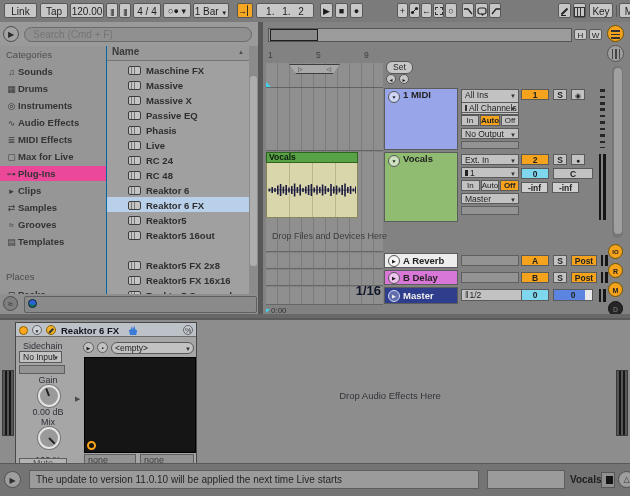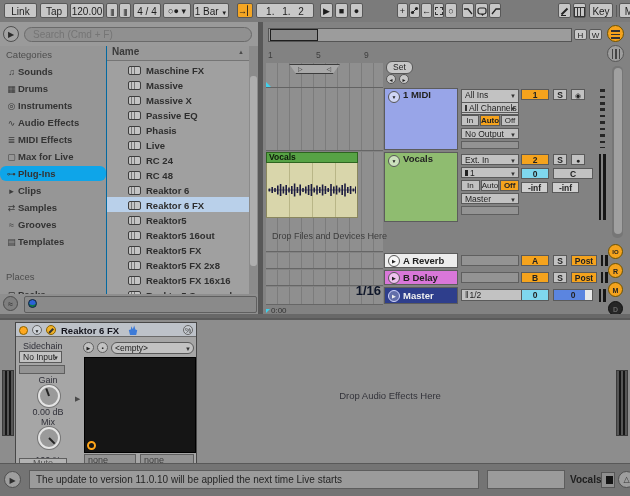"⊶ Plug-Ins" .cat-row.sel { background: #0ea5e9 -> #ec4899; border-radius: 6px -> none }
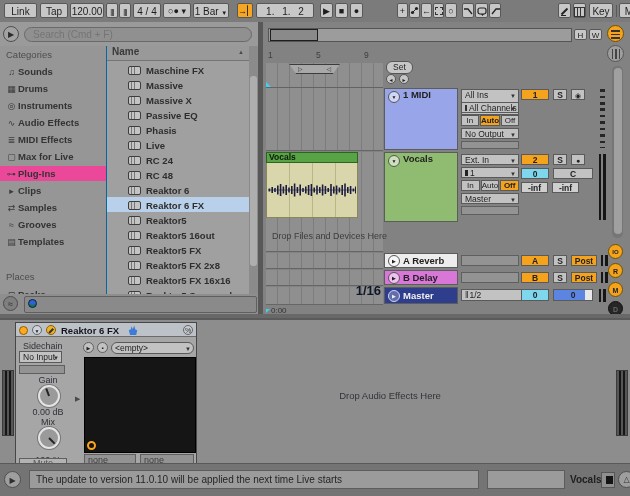"Reaktor5 FX" div.list-row { html: <div><span></span><span>Reaktor5 FX</span></div> -> none }
